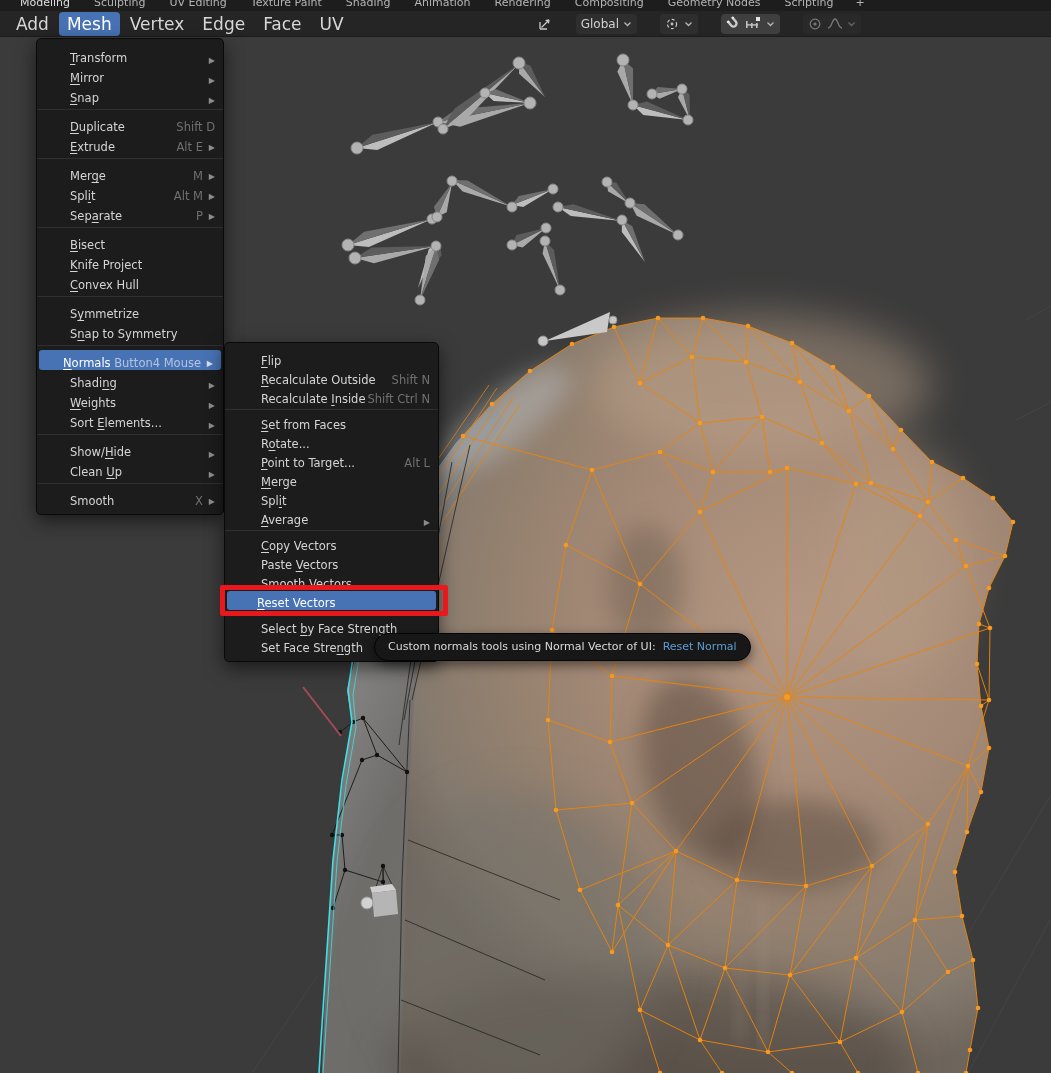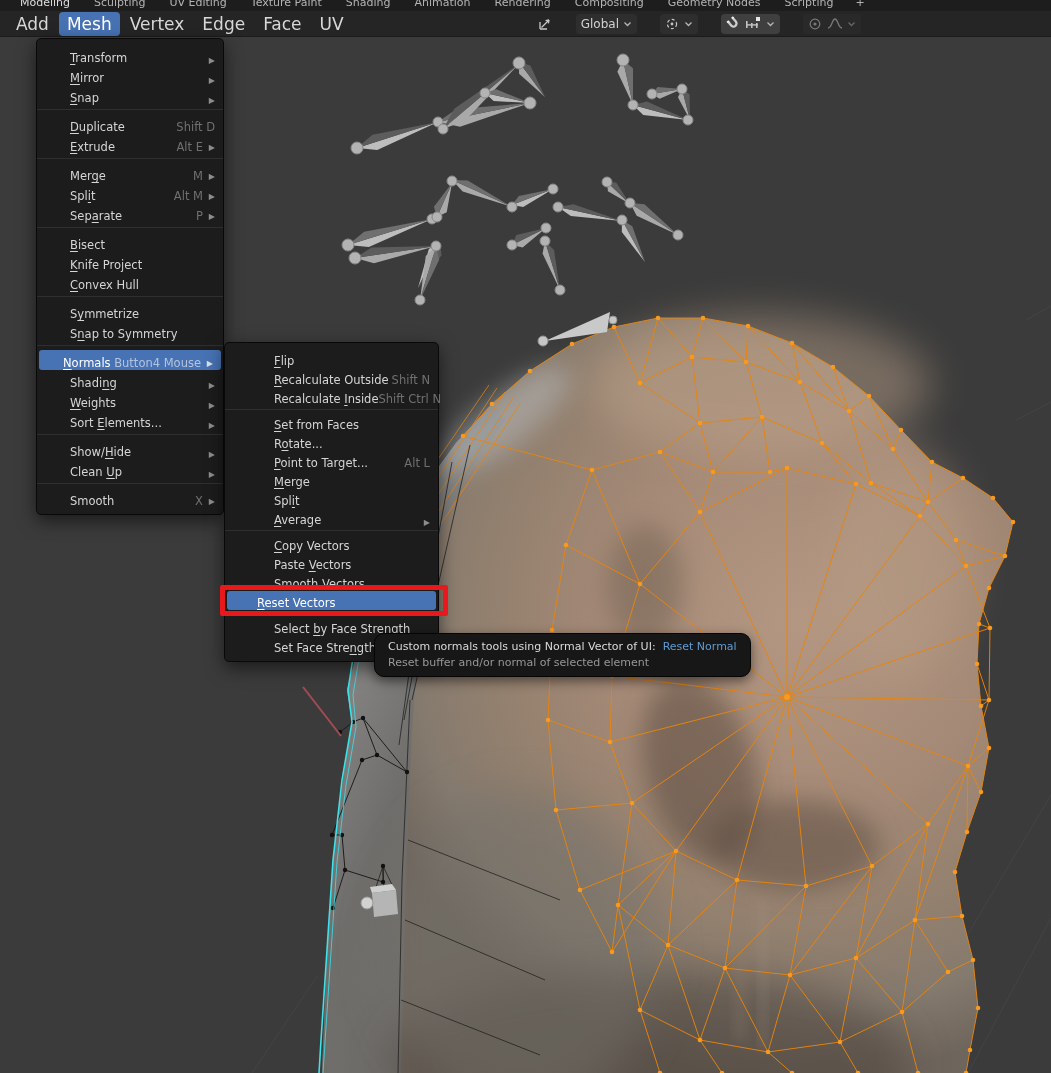"Flip" #normals-menu .mi { padding-left: 49px -> 36px }
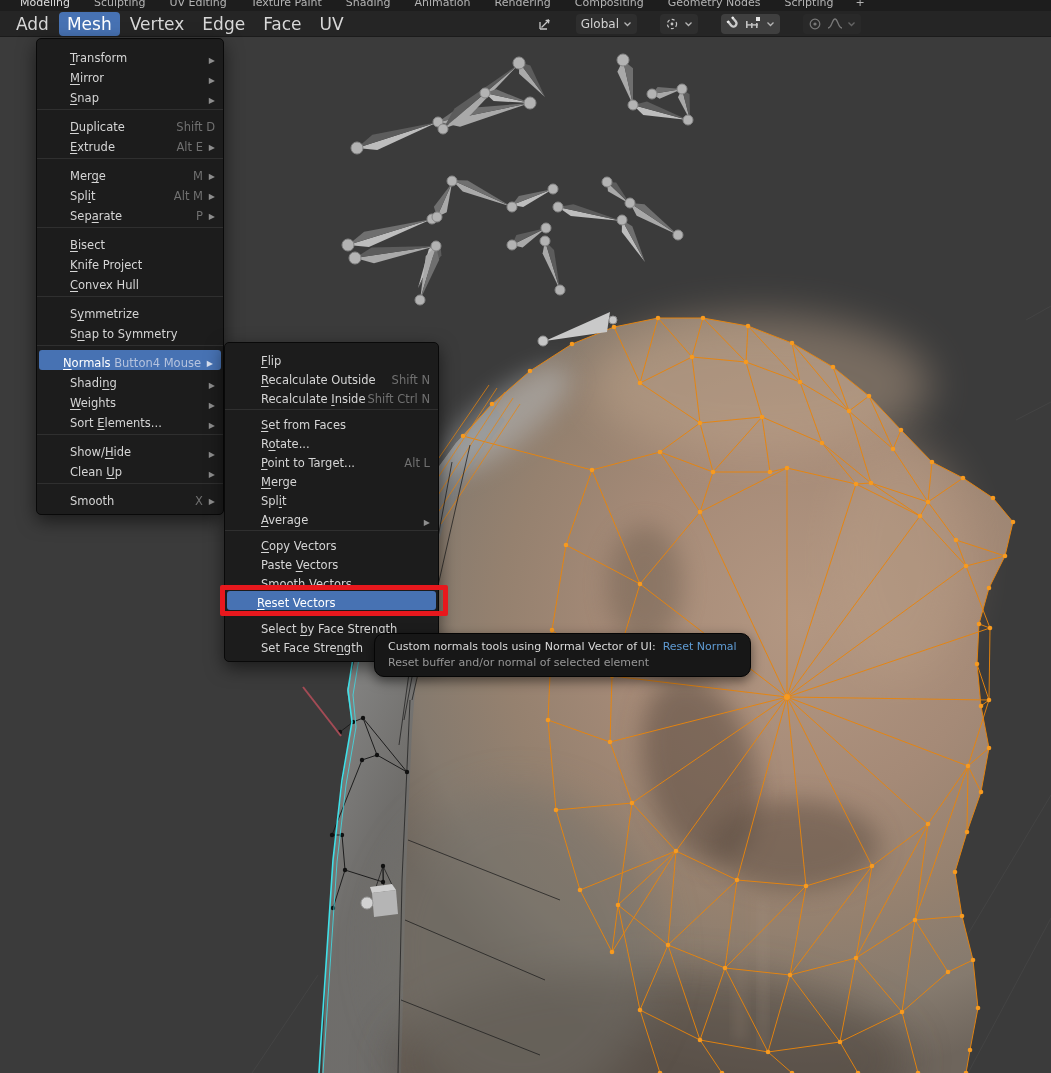"Custom normals tools using Normal" .tooltip { border-radius: 10px -> 16px }
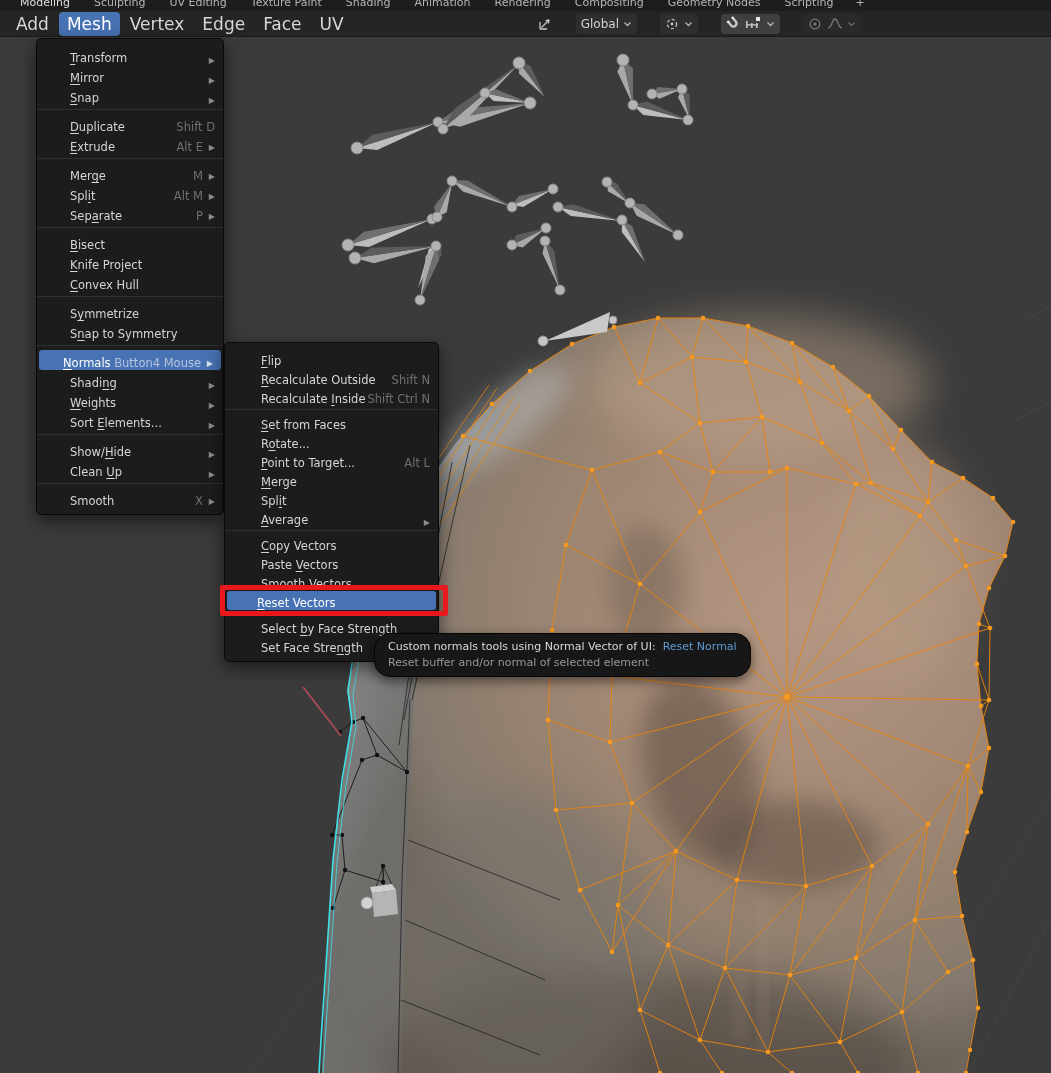"Reset buffer and/or normal of" div.tt2 { html: <div>Reset buffer and/or normal of selected element</div> -> none }
